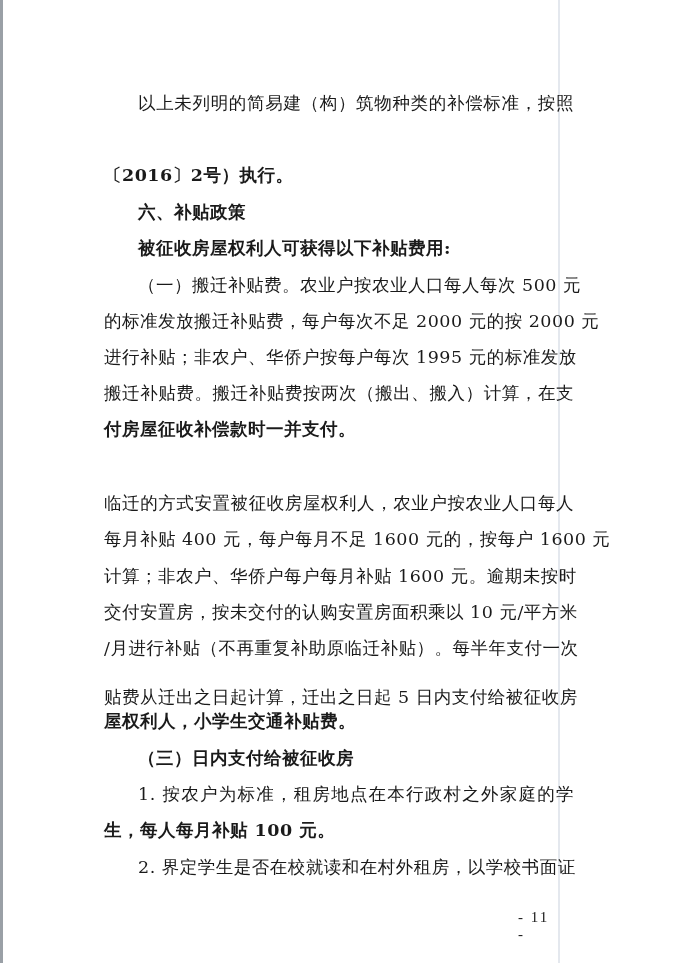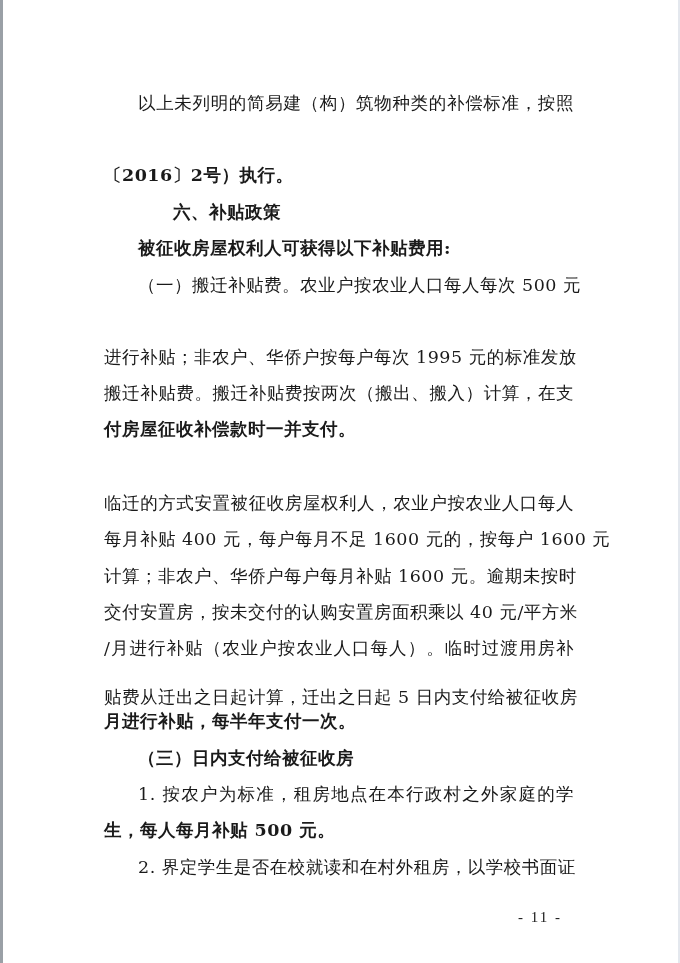"以上未列明的简易建（构）筑物种类的补偿标准，按照" .page { width: 680px -> 560px }
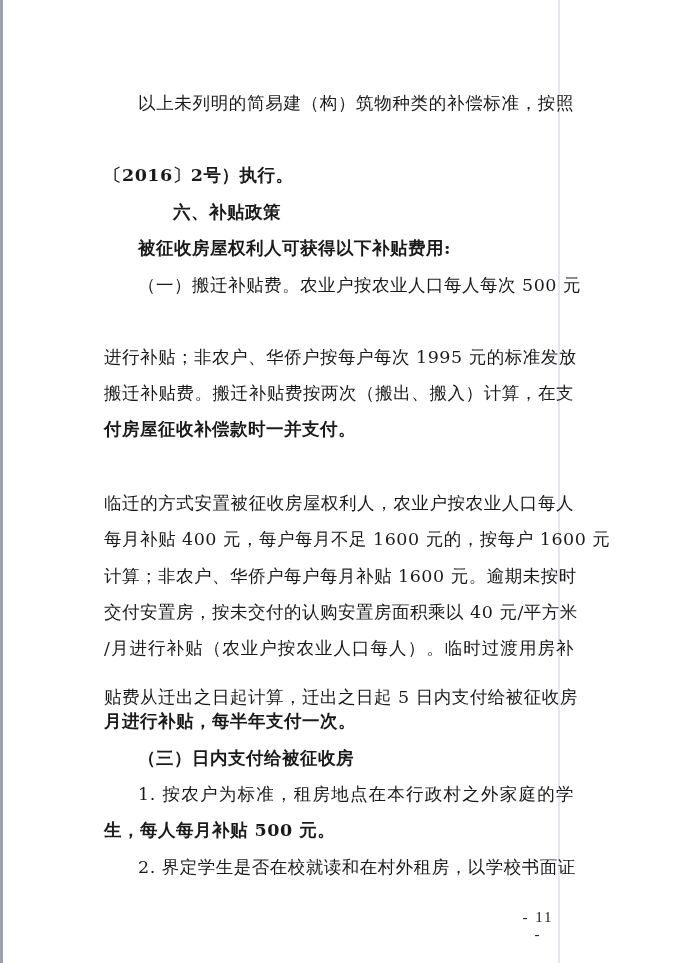"六、补贴政策" .line.heading { margin-left: 35px -> none }
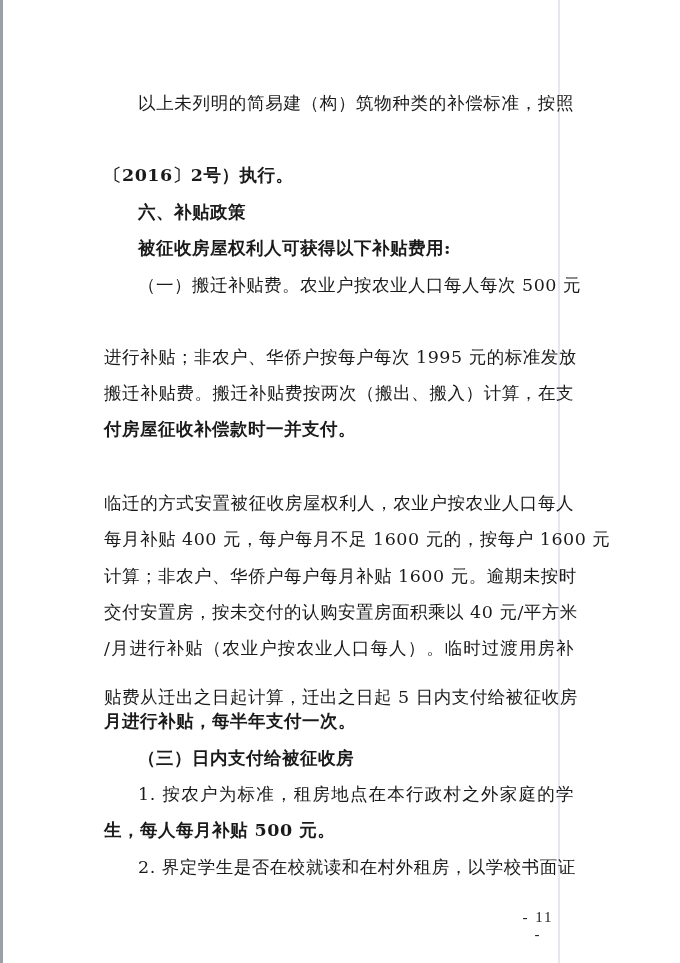"的标准发放搬迁补贴费，每户每次不足 2000 元的按 2000 元" div.line { html: none -> <div>的标准发放搬迁补贴费，每户每次不足 2000 元的按 2000 元</div> }
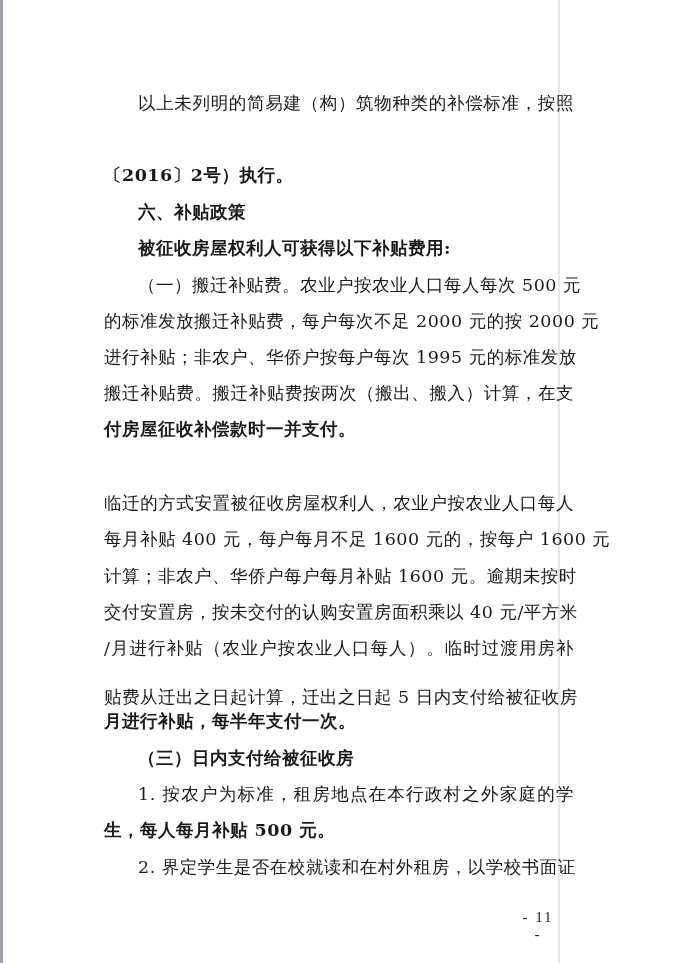"交付安置房，按未交付的认购安置房面积乘以 40 元/平方米" div.line { text: 40 -> 10 }
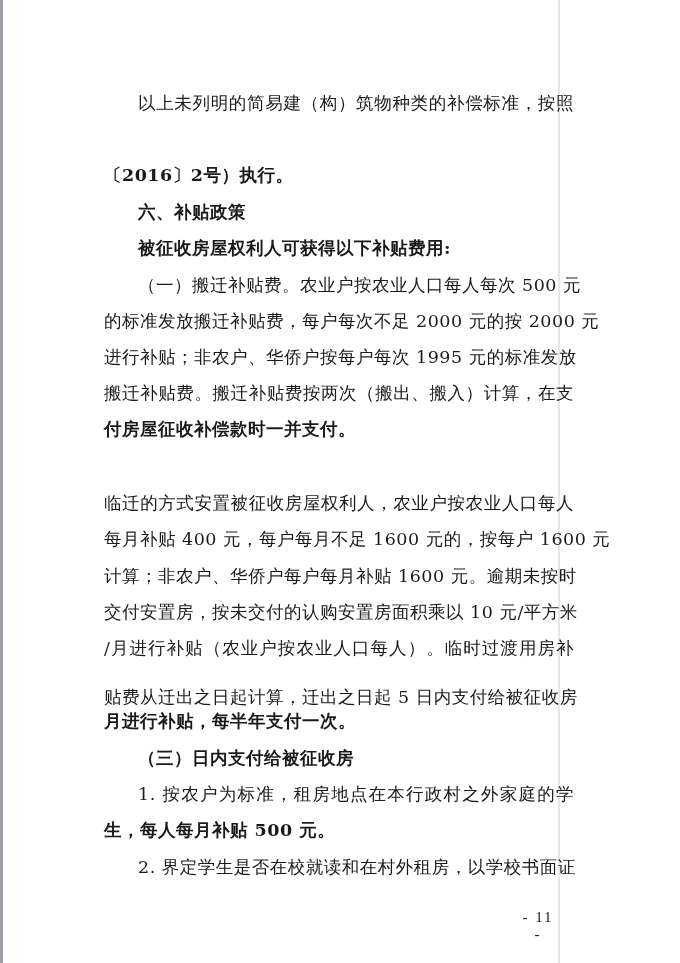"/月进行补贴（农业户按农业人口每人）。临时过渡用房补" div.line { text: 农业户按农业人口每人）。临时过渡用房补 -> 不再重复补助原临迁补贴）。每半年支付一次 }
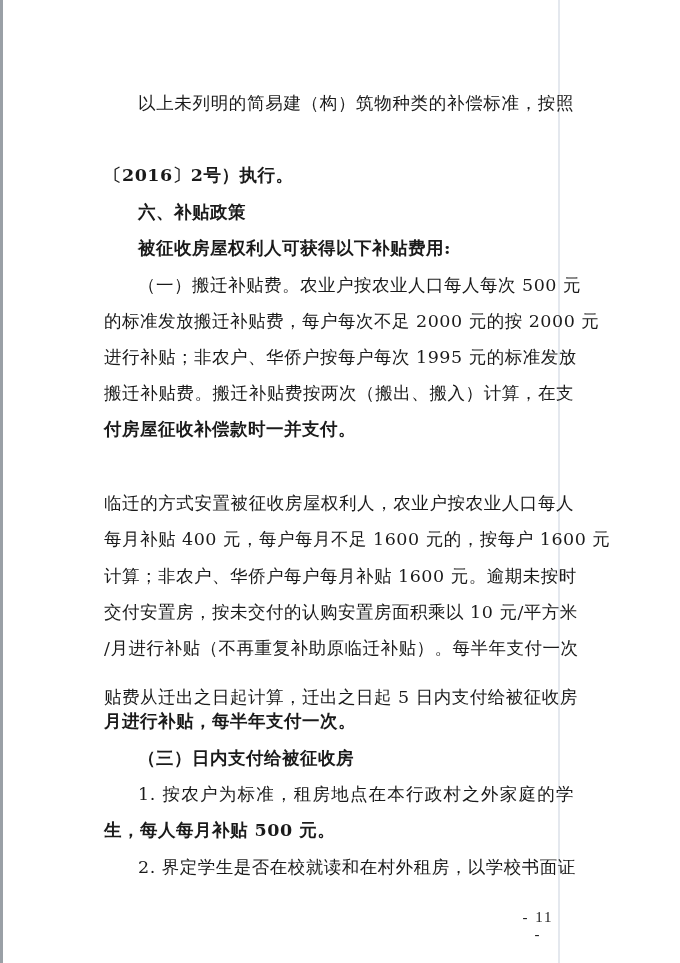"月进行补贴，每半年支付一次。" div.line { text: 月进行补贴，每半年支付一次 -> 屋权利人，小学生交通补贴费 }
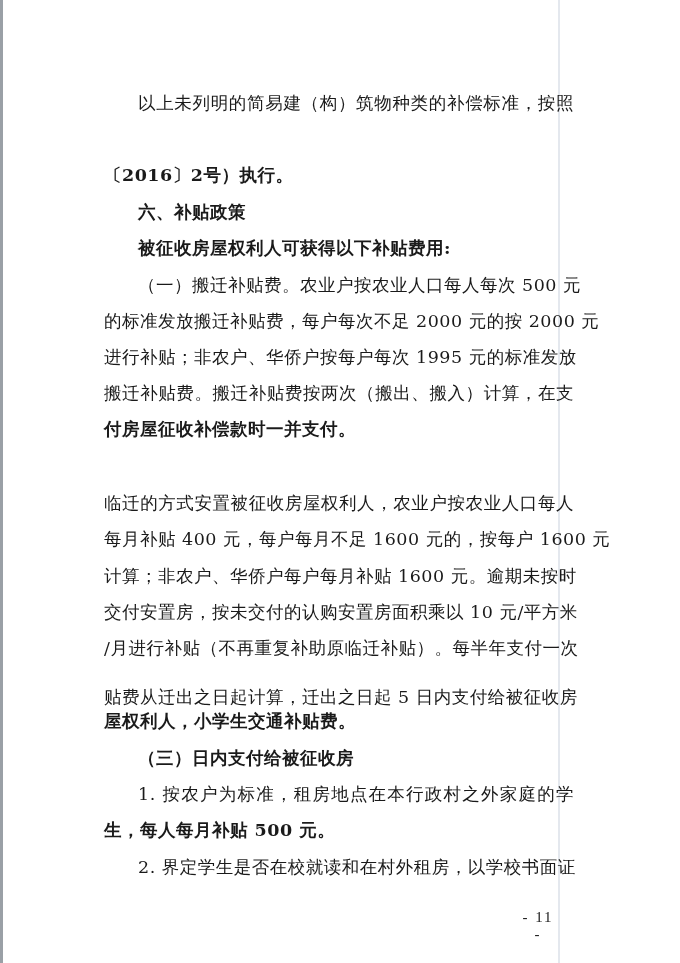"生，每人每月补贴 500 元。" div.line { text: 500 -> 100 }
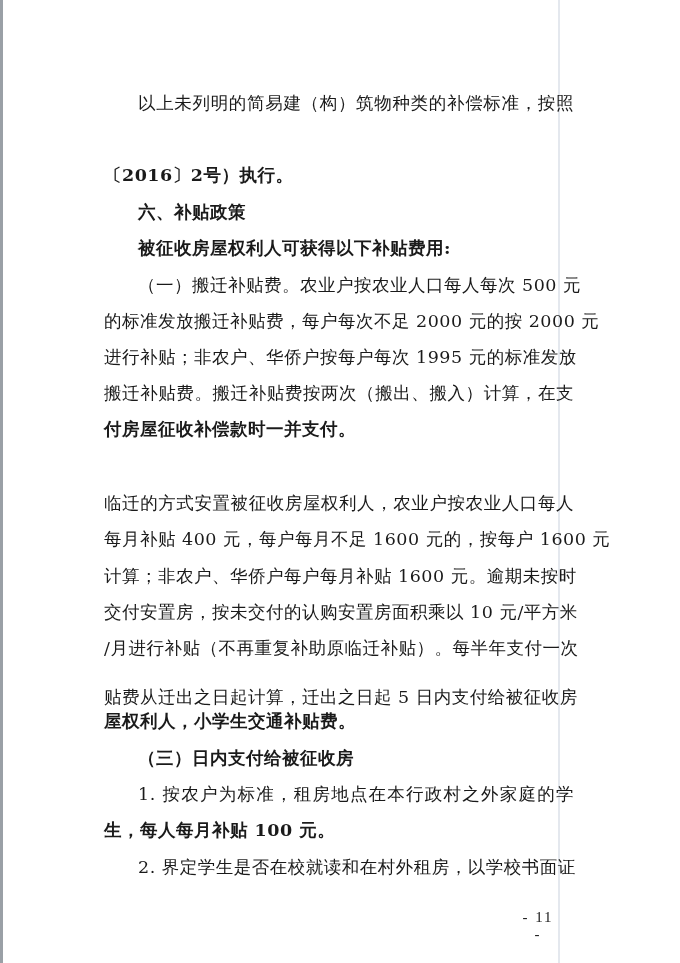"- 11 -" .page-number { text-align: center -> none }
